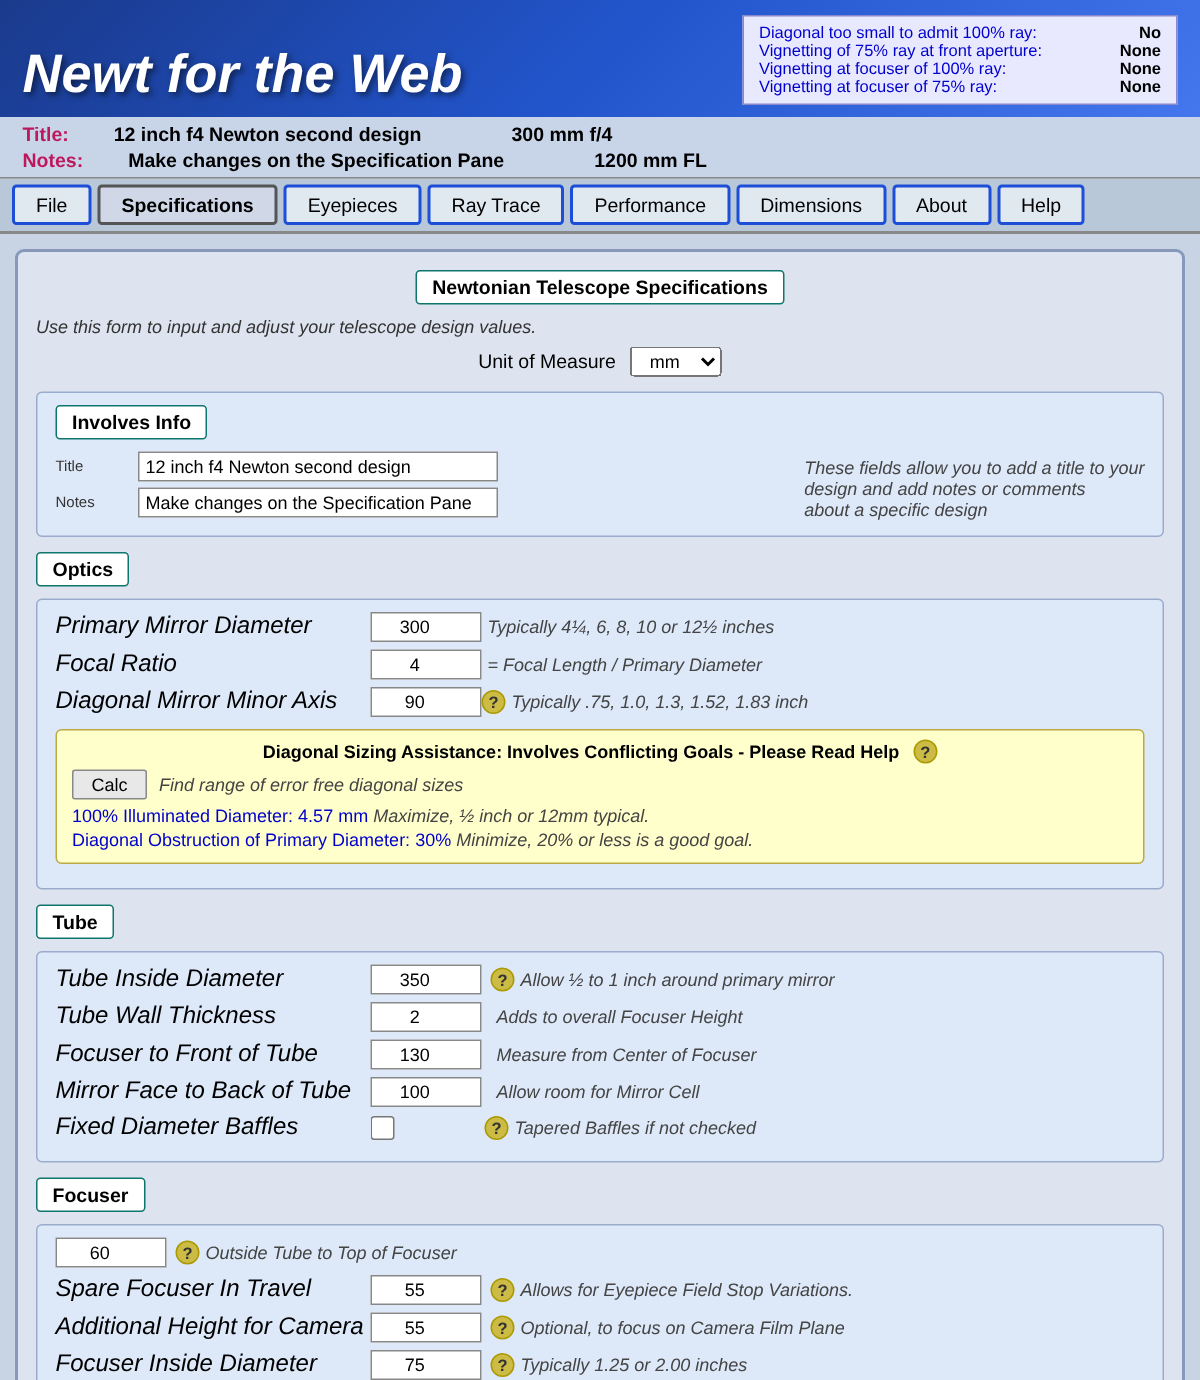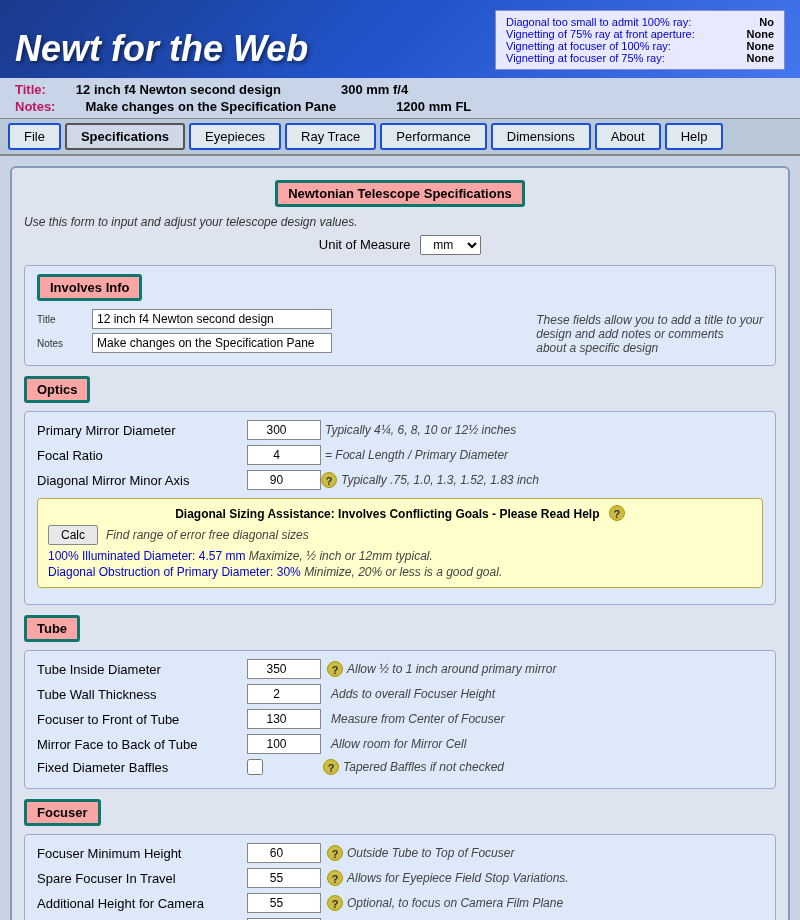"Newtonian Telescope Specifications" .section-title-bar { background: #fca5a5 -> #ffffff; border: 3px solid #0f766e -> 1px solid #0f766e }
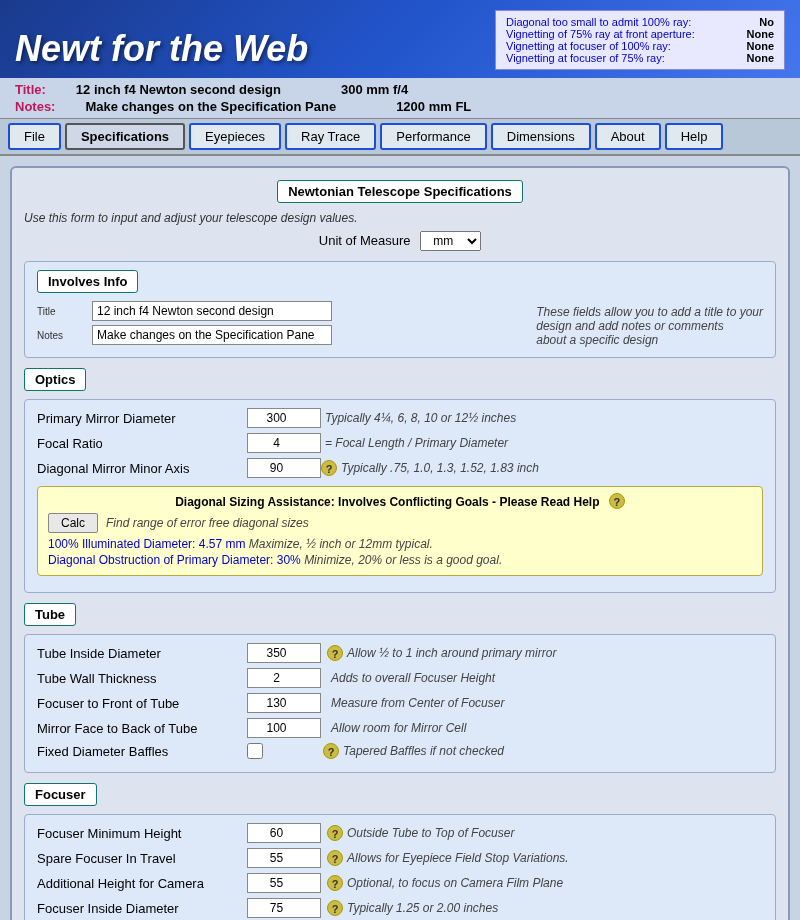"Primary Mirror Diameter" .row-label-wide { font-size: 13px -> 16px; font-style: none -> italic }
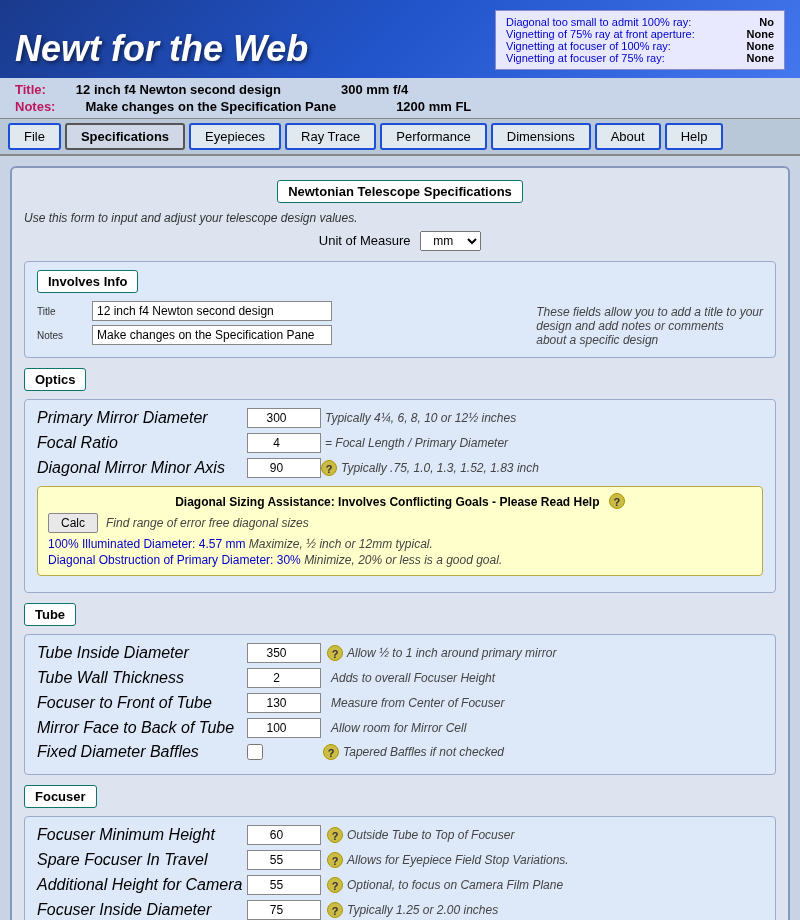"Focuser Minimum Height" span.row-label-wide { html: <span>Focuser Minimum Height</span> -> none }
